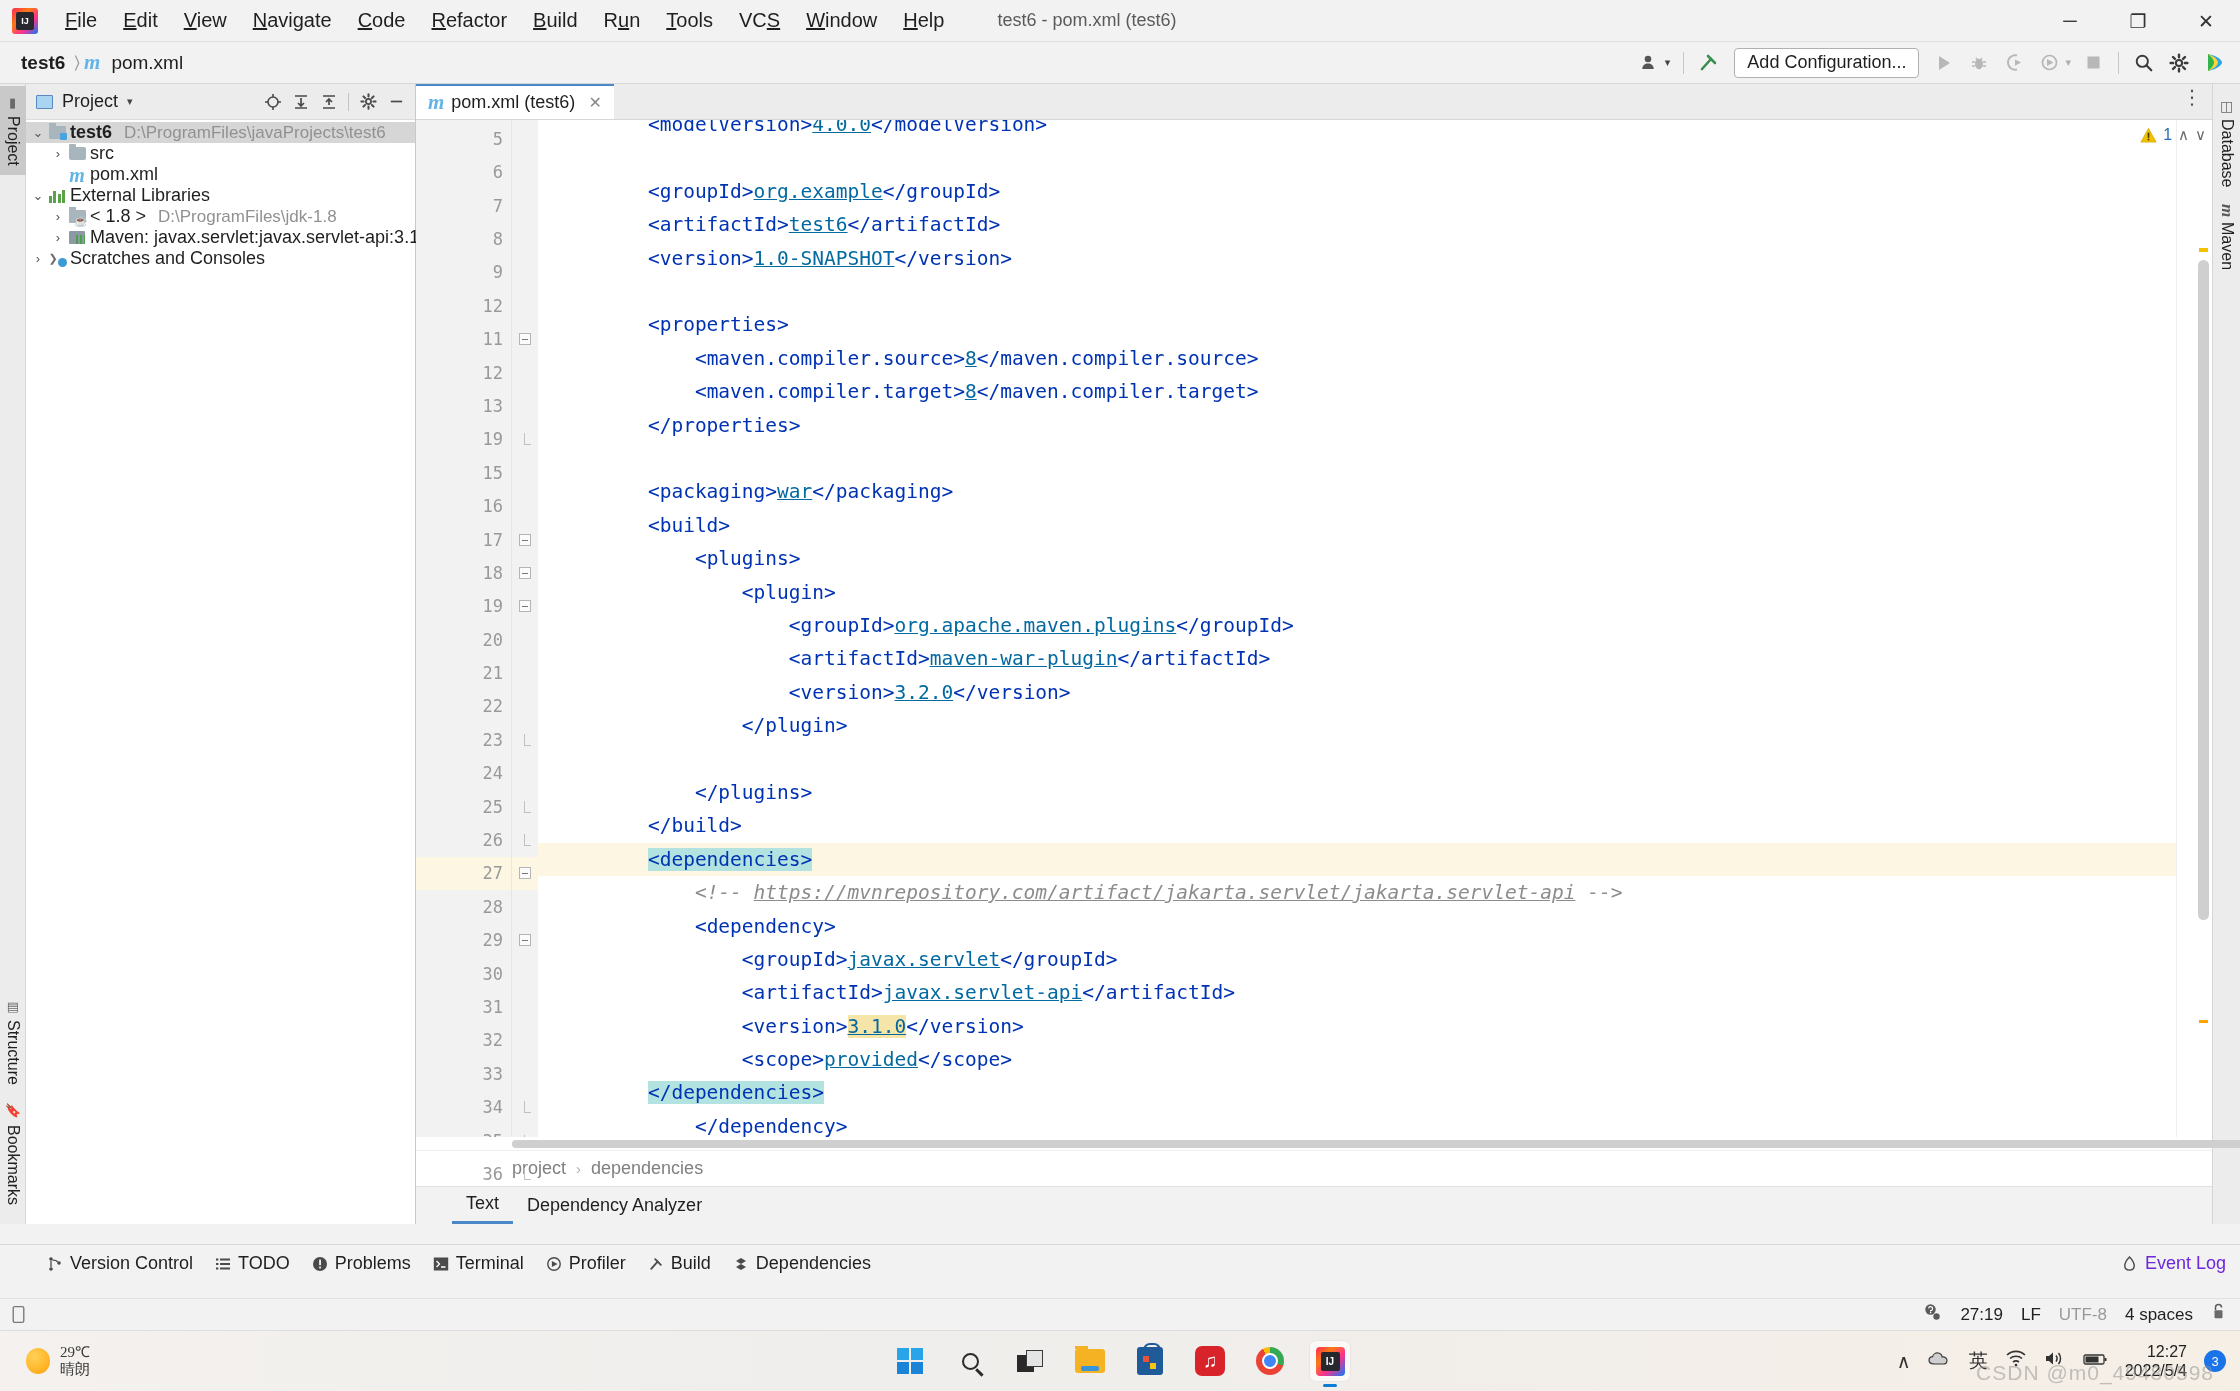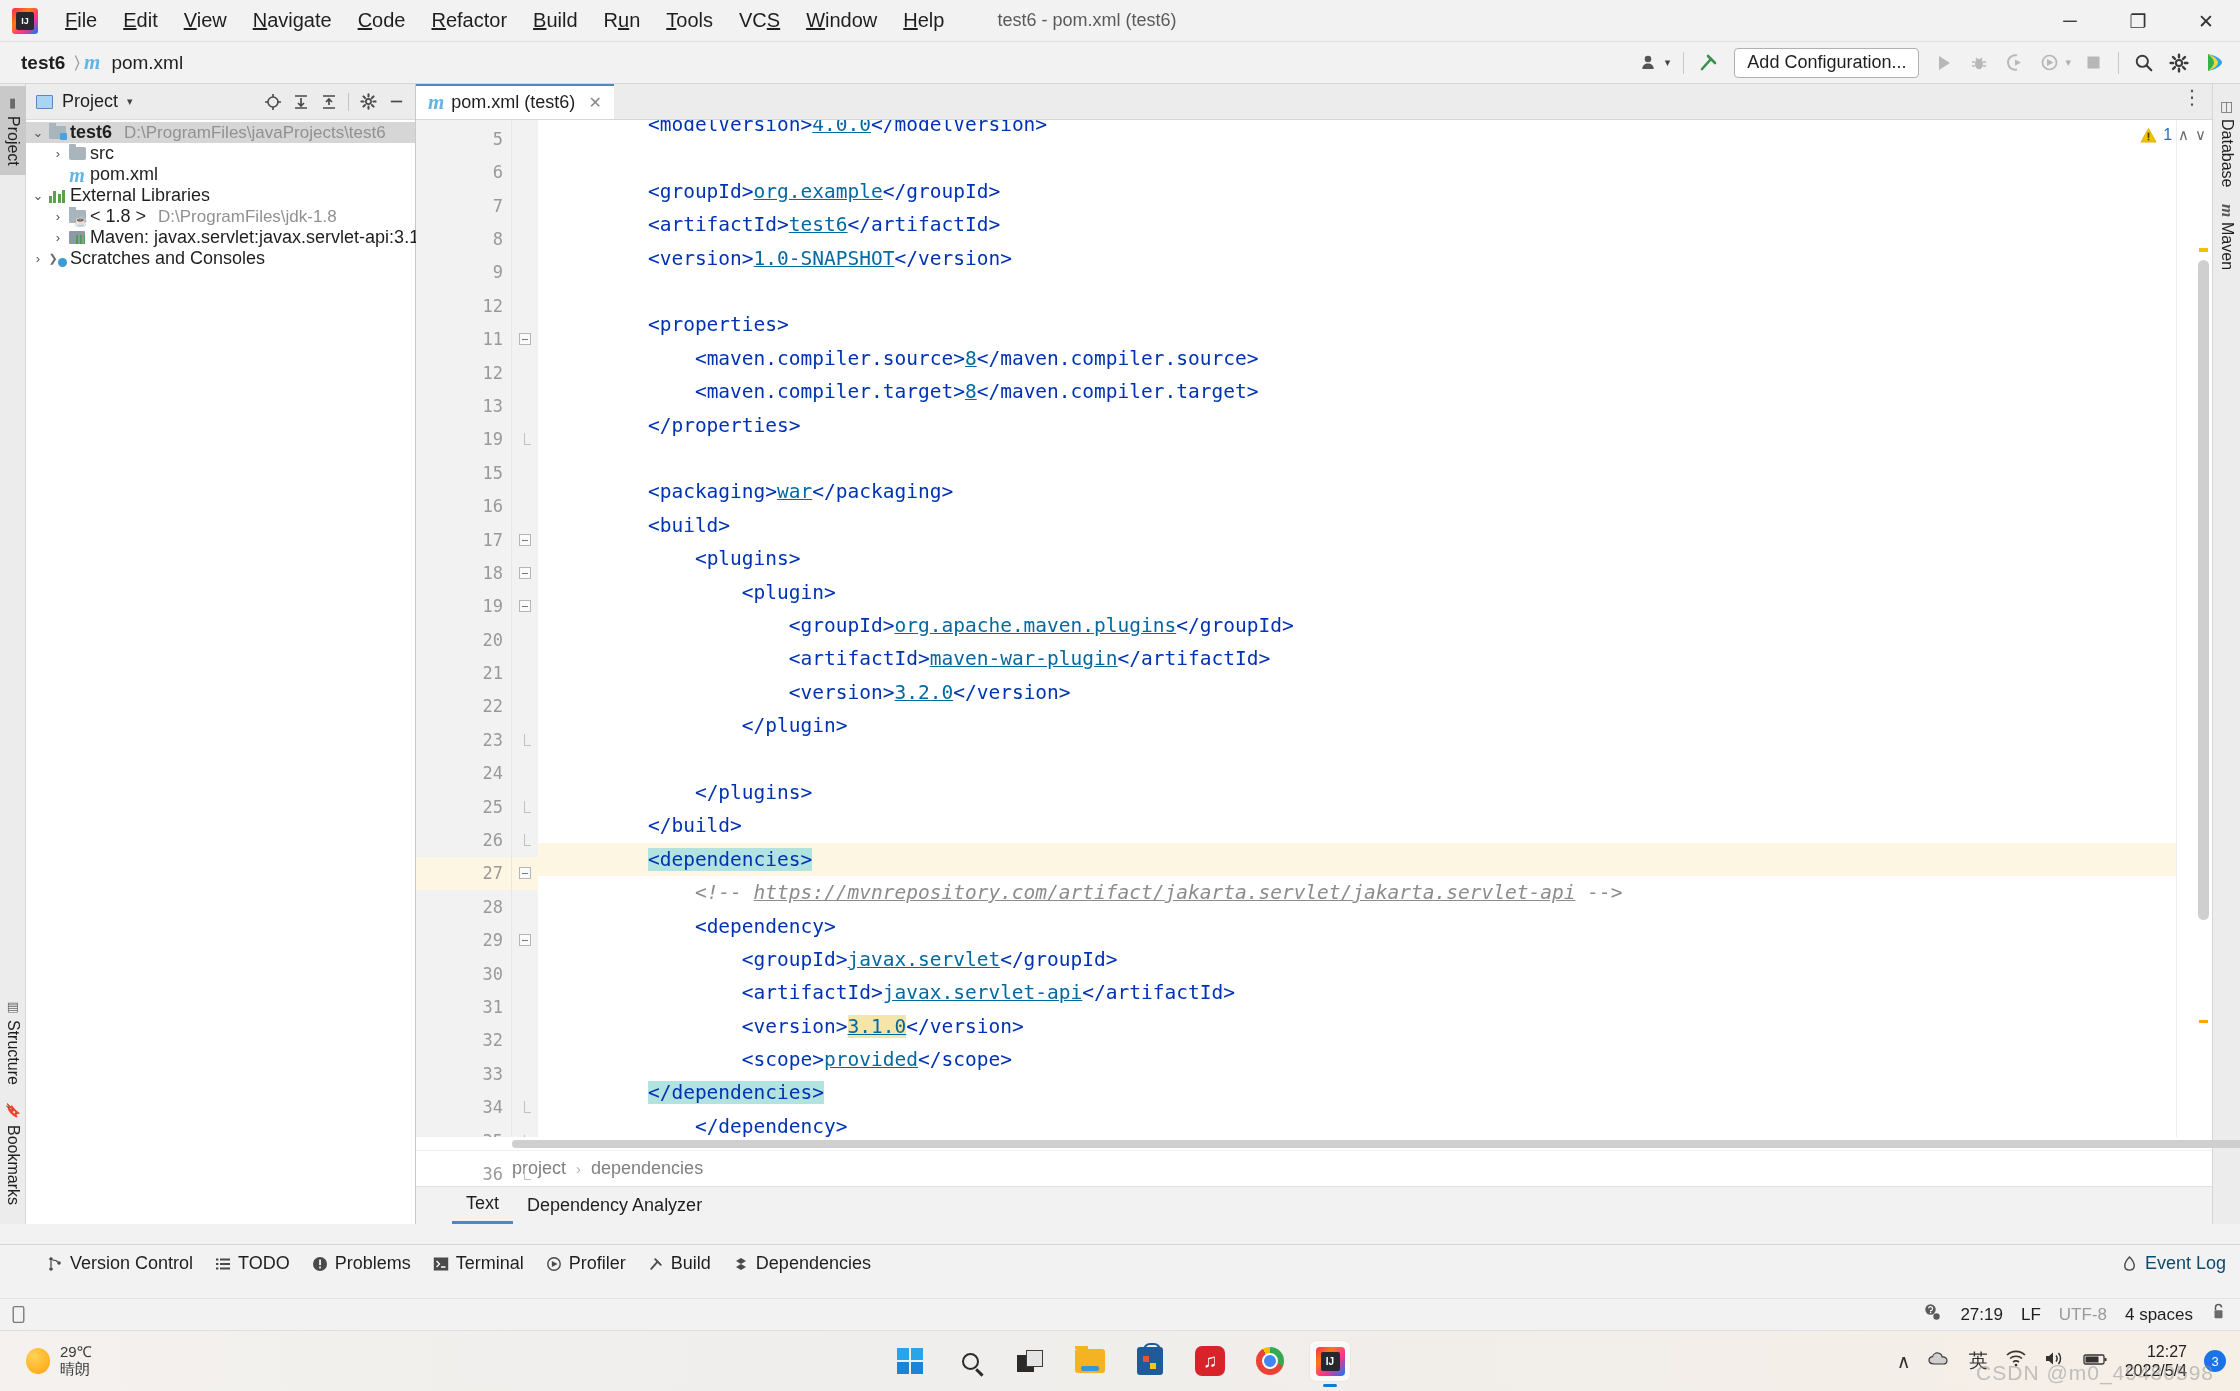"Event Log" .tw-right { color: #0c4a6e -> #6d28d9 }
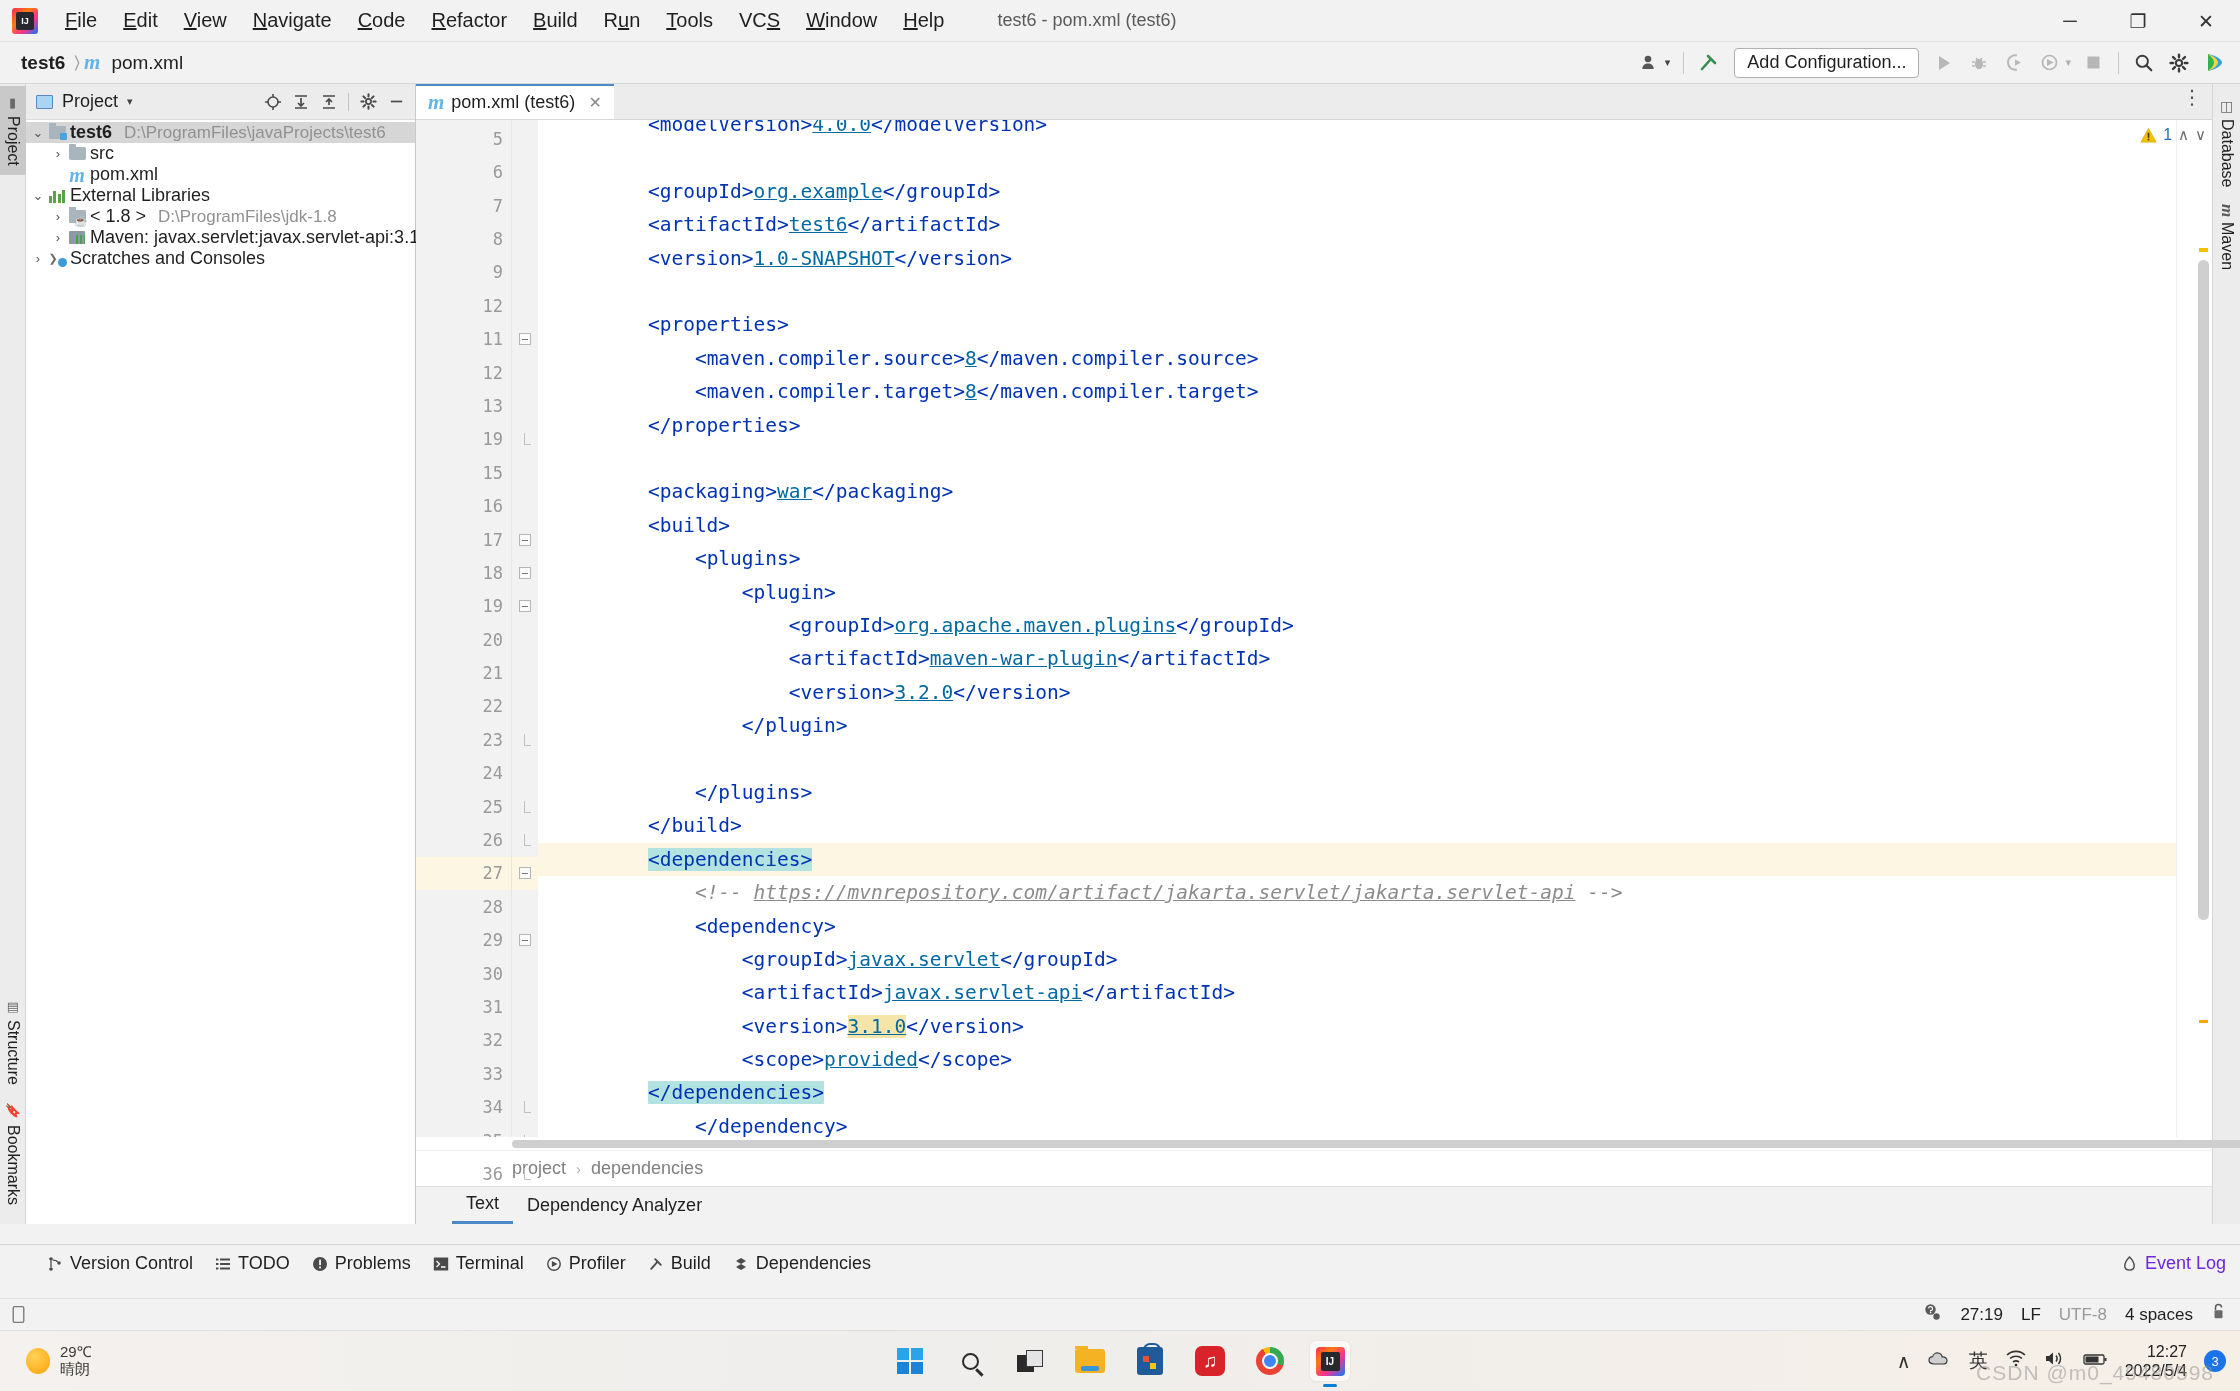"29℃" .weather { font-family: none -> Liberation Serif, serif }
